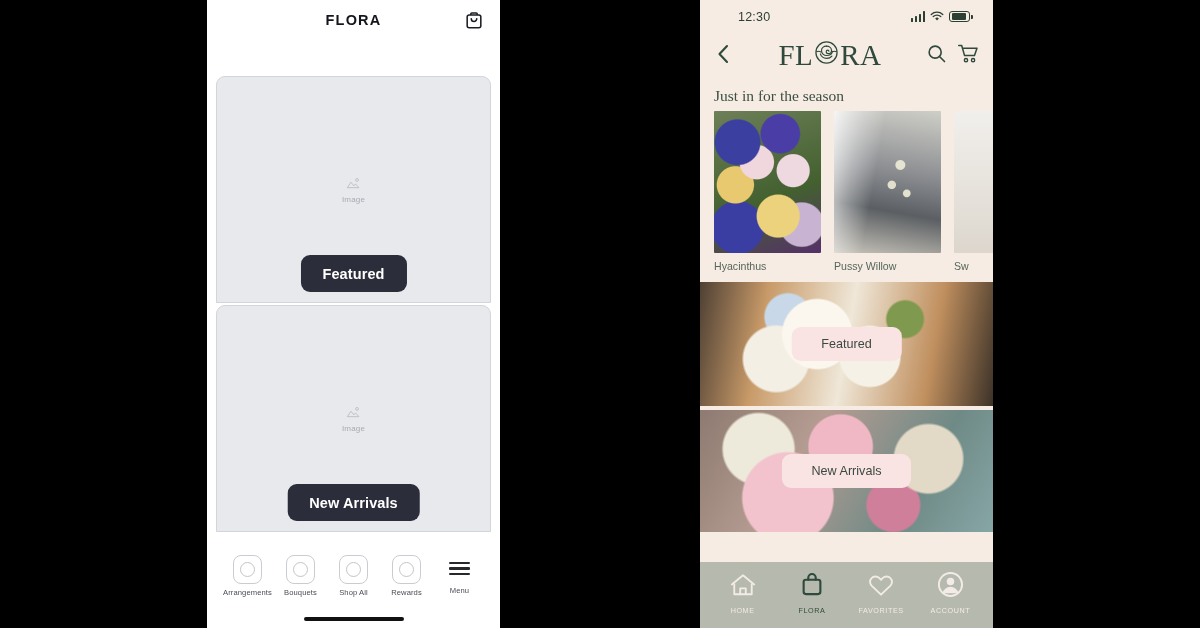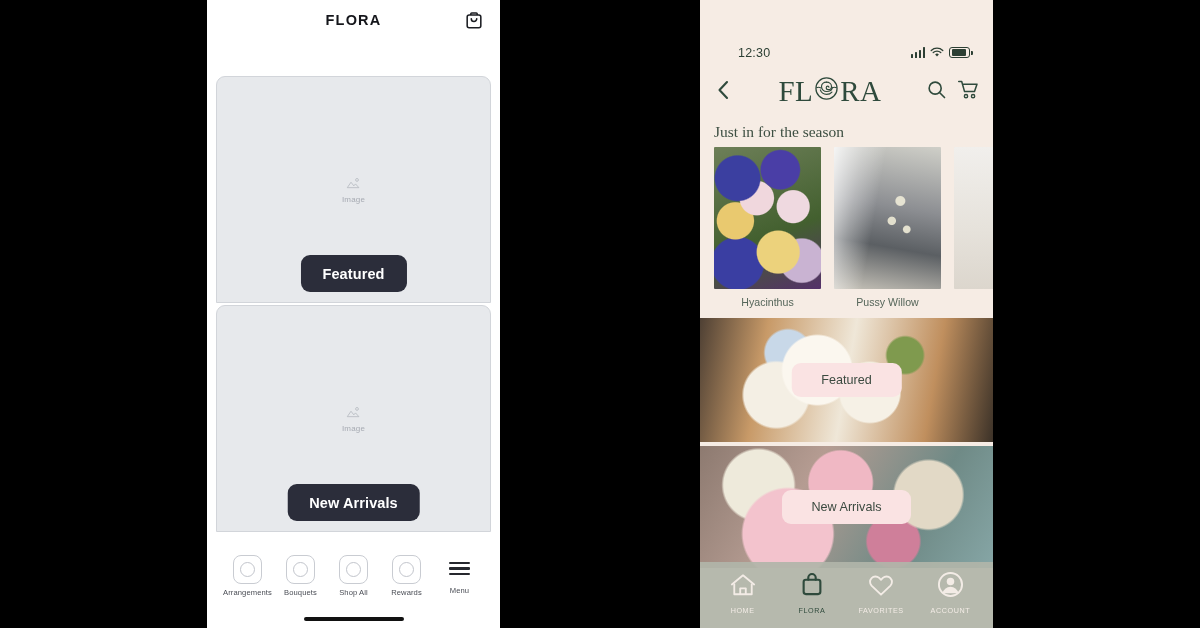"12:30" .r-status { margin-top: 36px -> none }
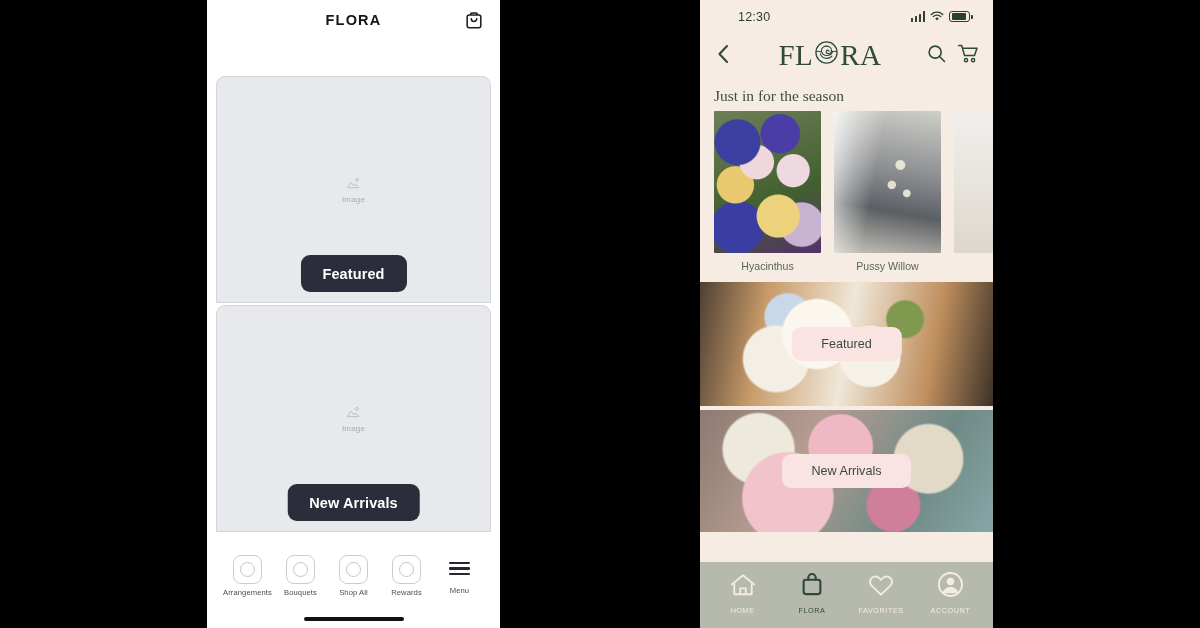"Hyacinthus" .r-pname { text-align: center -> left }
